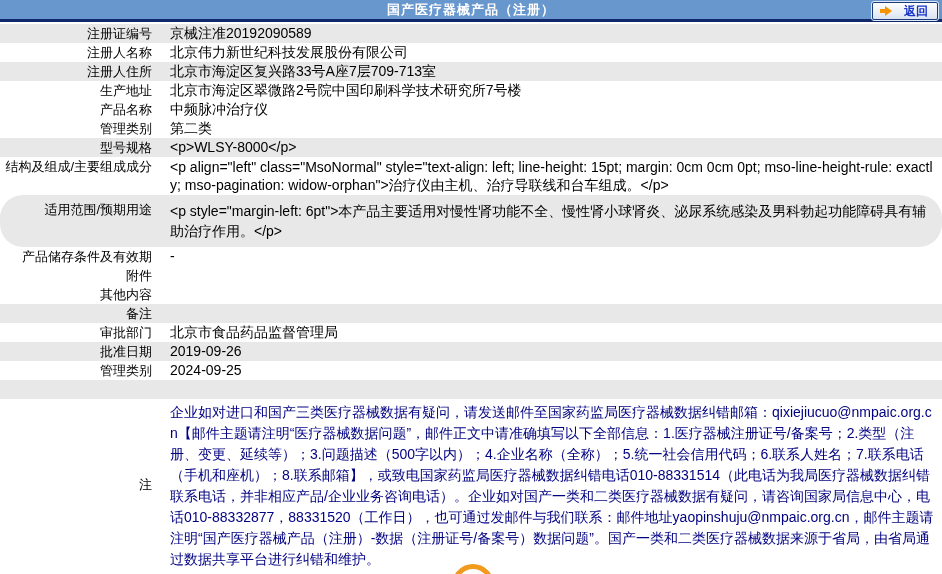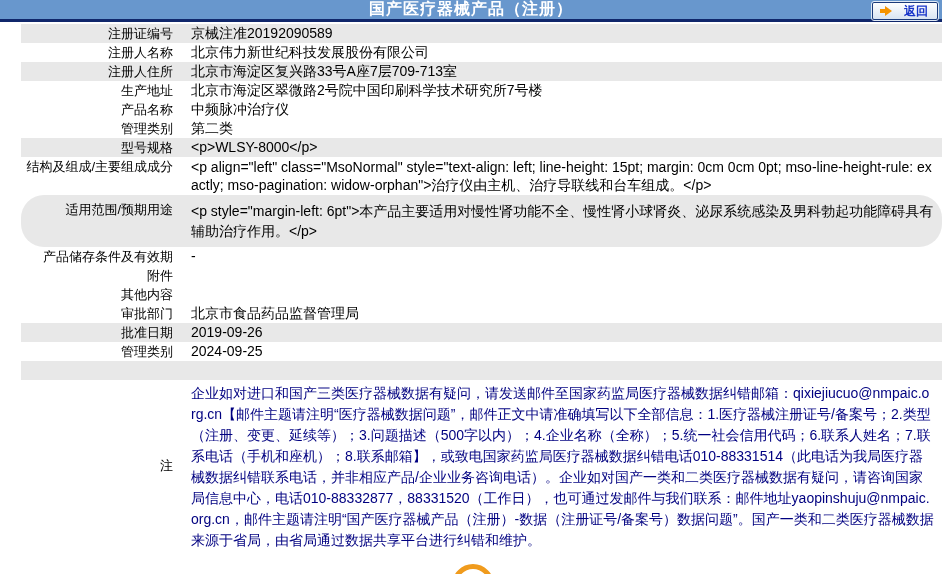"国产医疗器械产品（注册）" .page-title { font-size: 16px -> 13px }
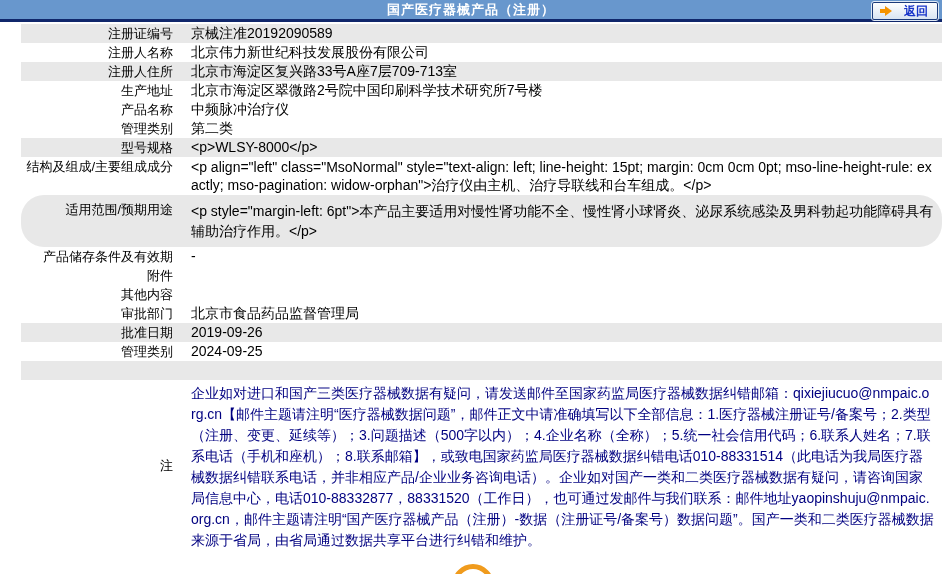"注册证编号" .reg-table { padding-left: 21px -> none }
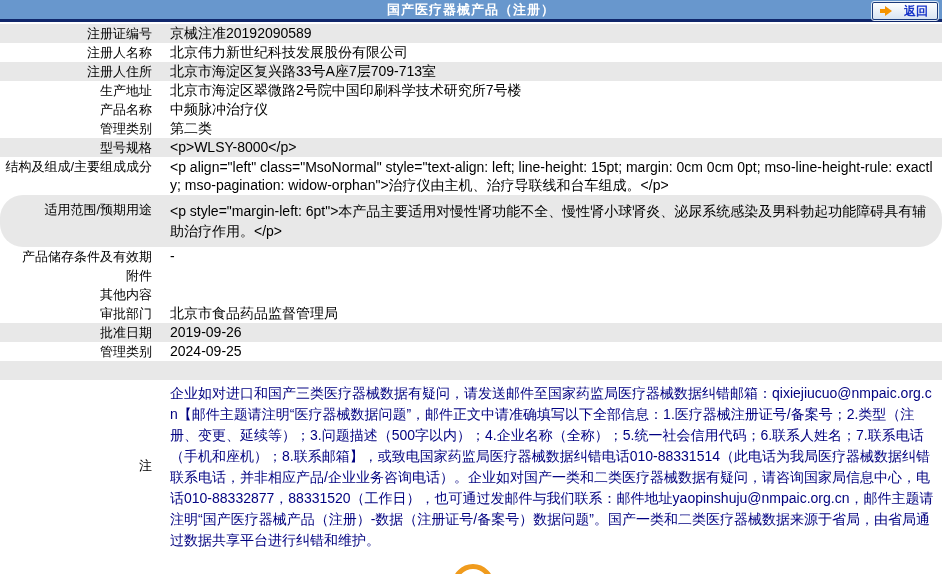"备注" div.row { html: none -> <div> <div>备注</div> <div></div> </div> }
